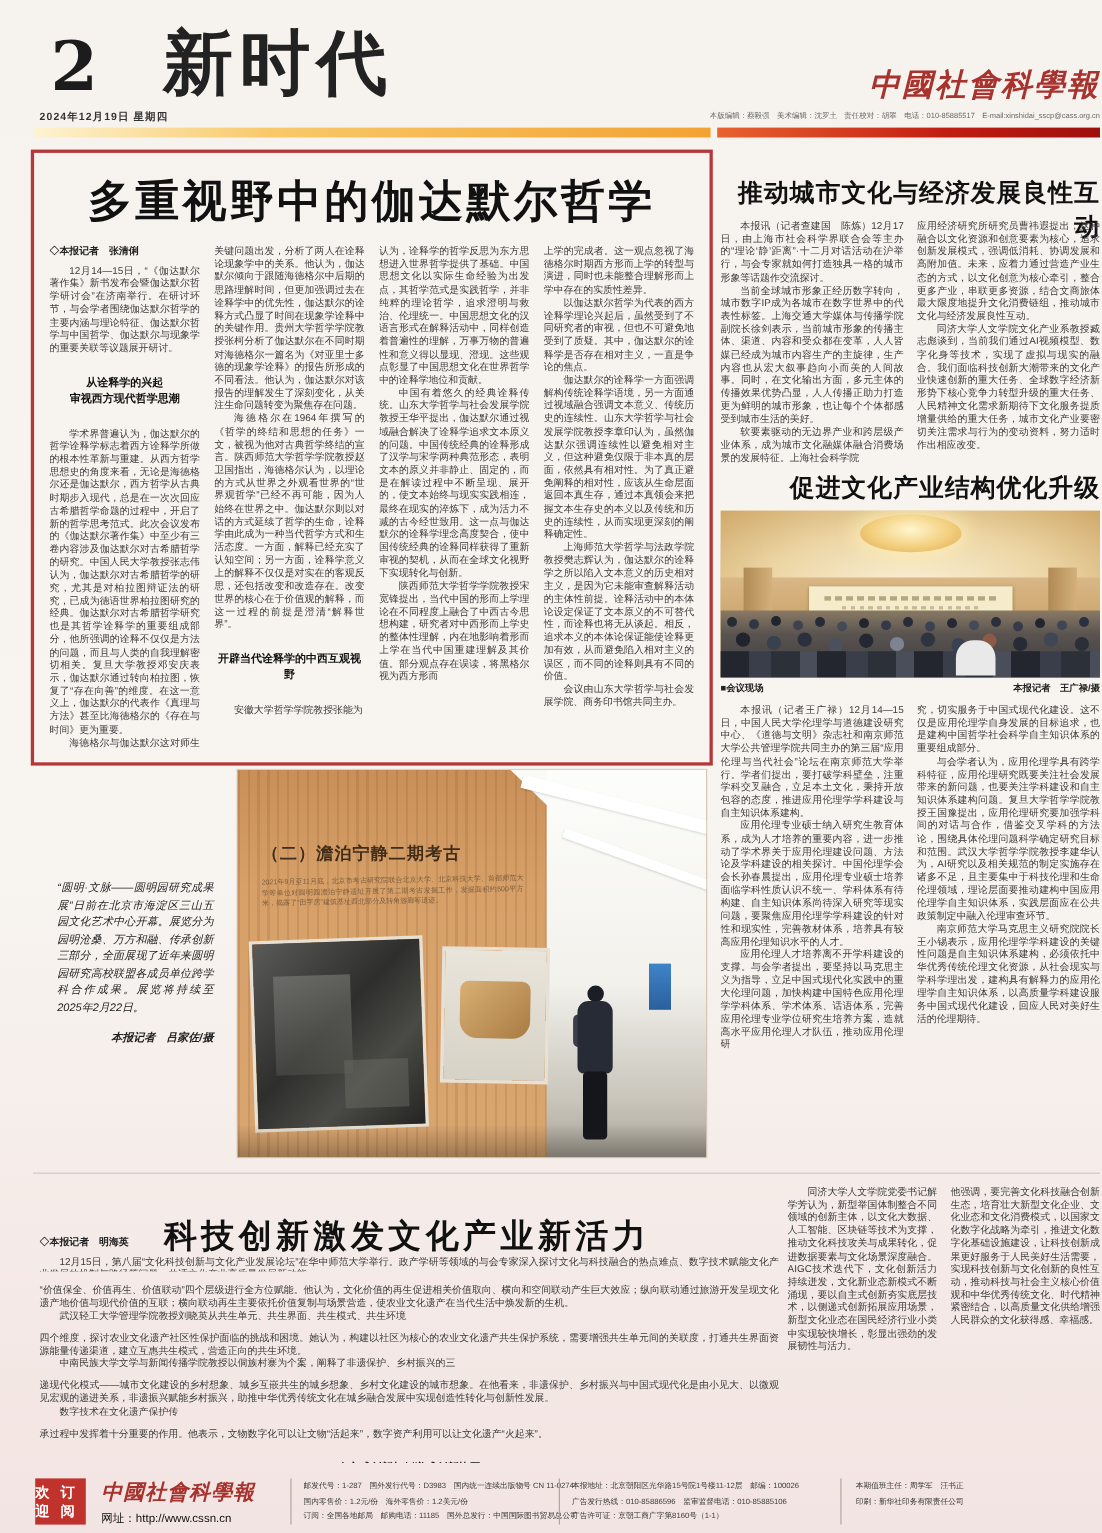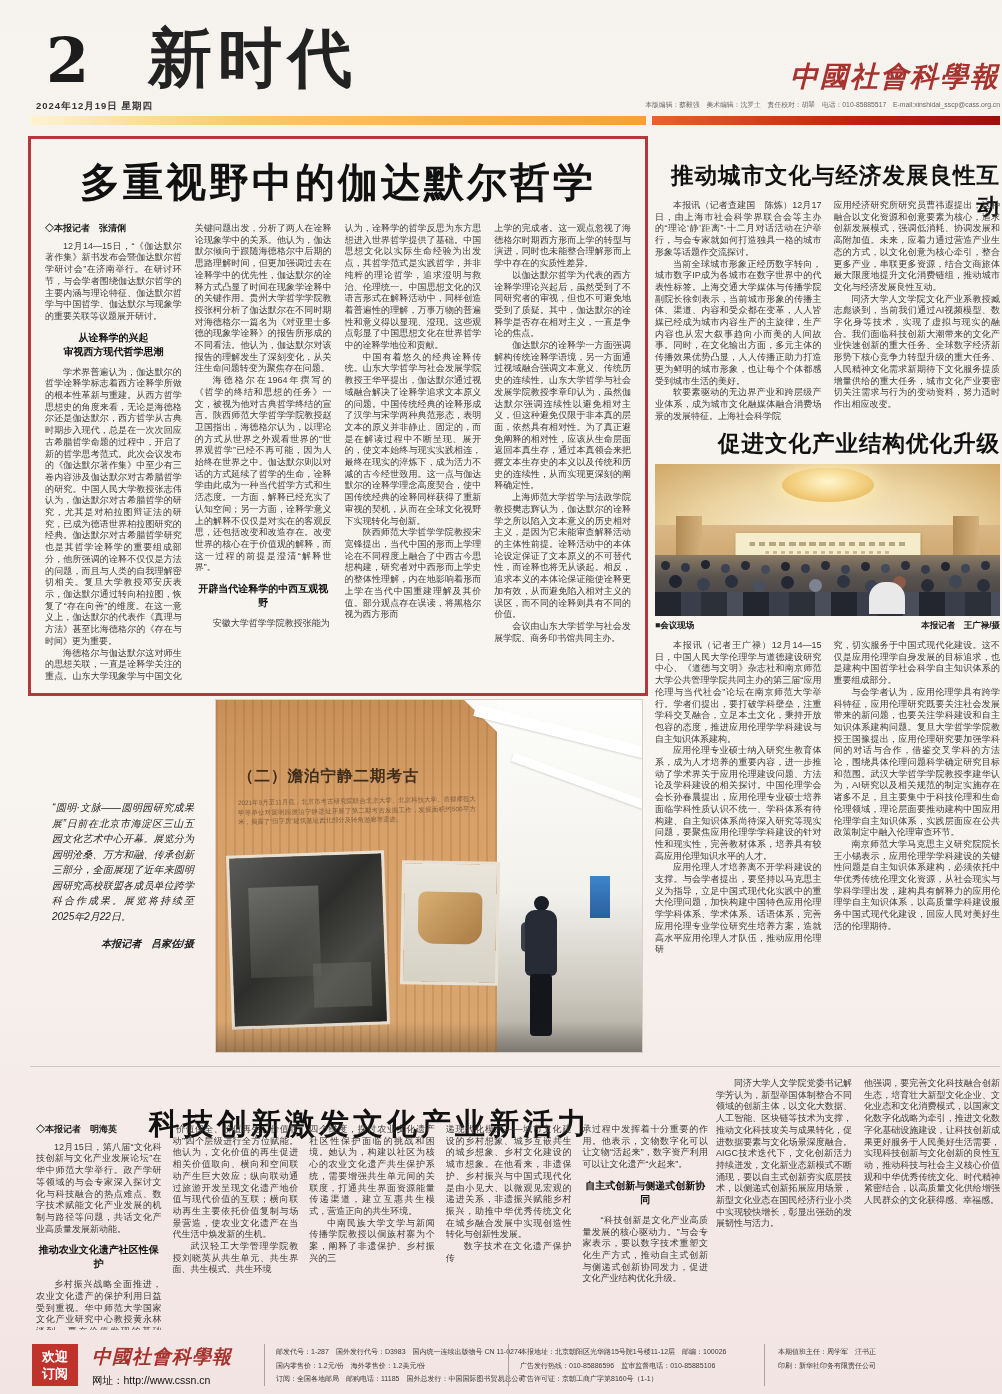"从诠释学的兴起" .subhead { margin: 8px 0 -> 19px 0 }
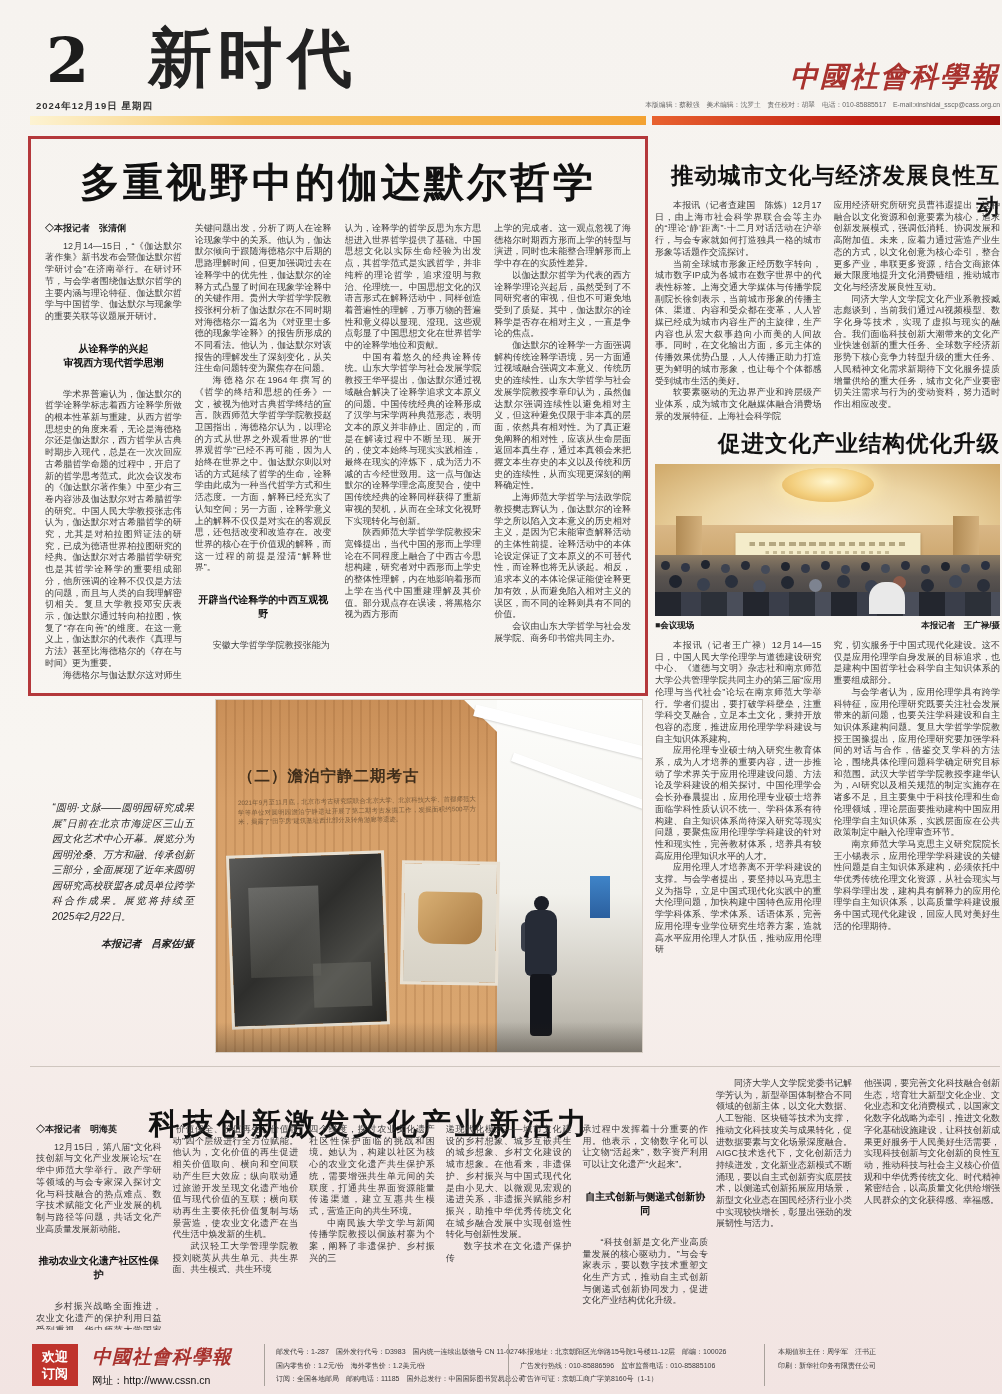"◇本报记者 明海英" .techcols-left { flex-direction: none -> column }
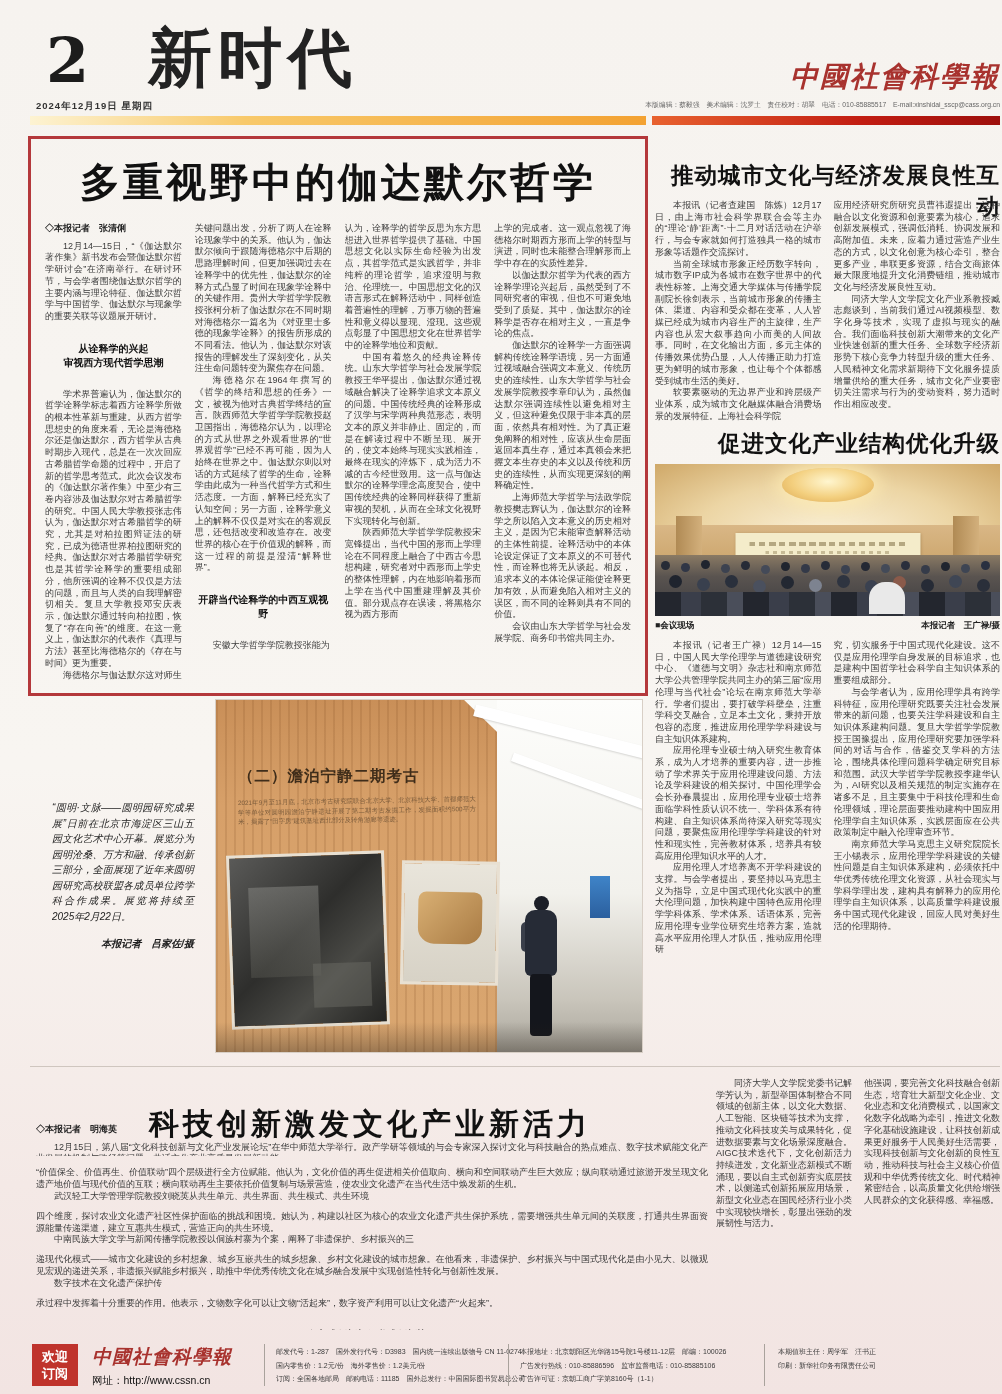"欢迎" .sub-badge { flex-direction: column -> row }
